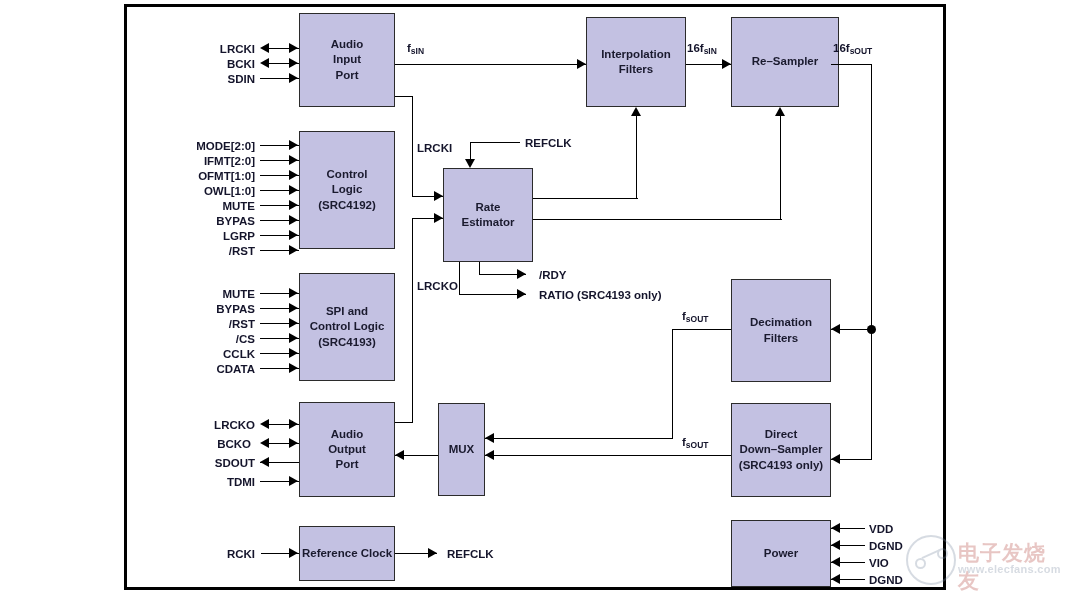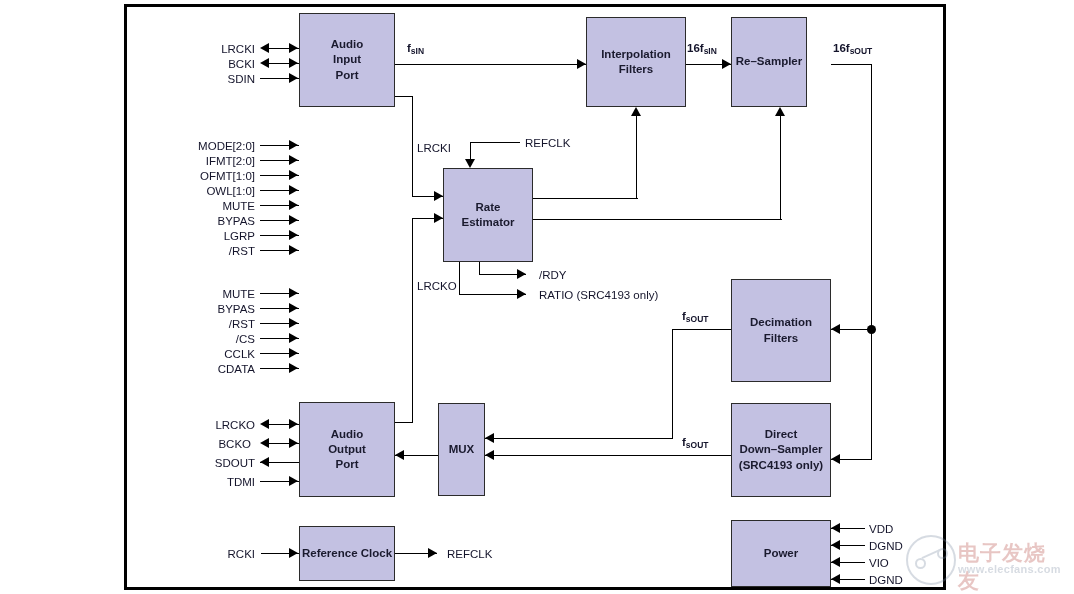"LRCKI" .lbl { font-weight: normal -> bold }
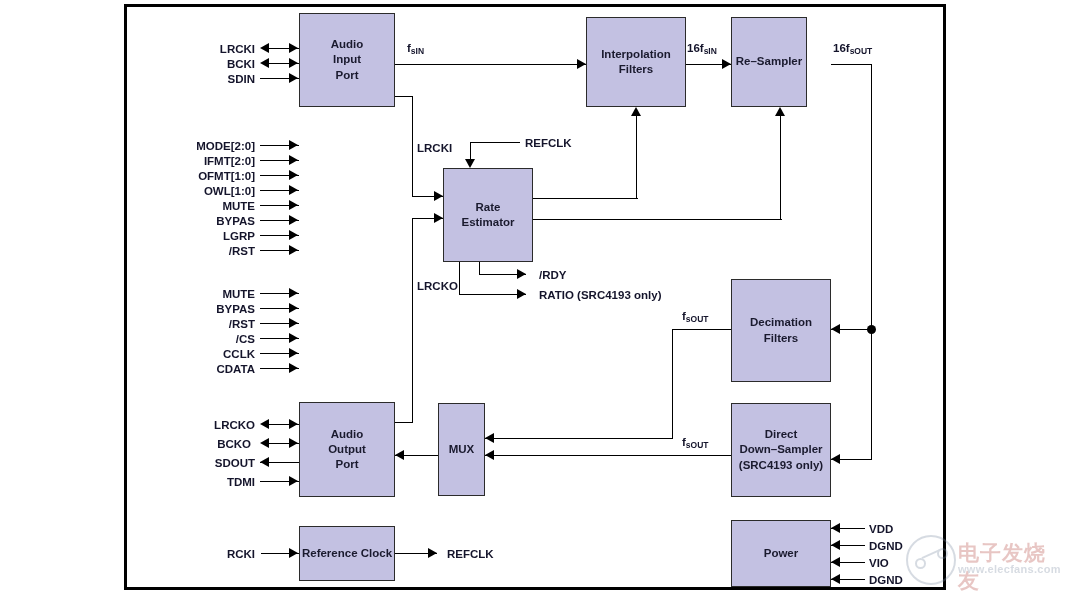"Re–Sampler" div.blk { width: 76px -> 108px }
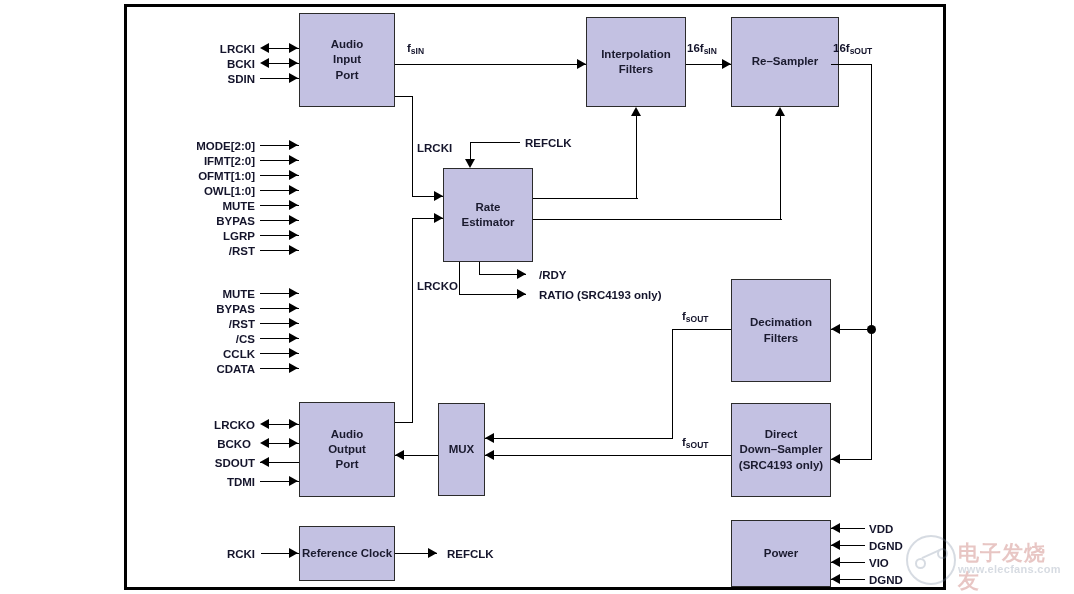"Control" div.blk { html: none -> <div> <div> <span>Control</span> <span>Logic</span> <span>(SRC4192)</span> </div> </div> }
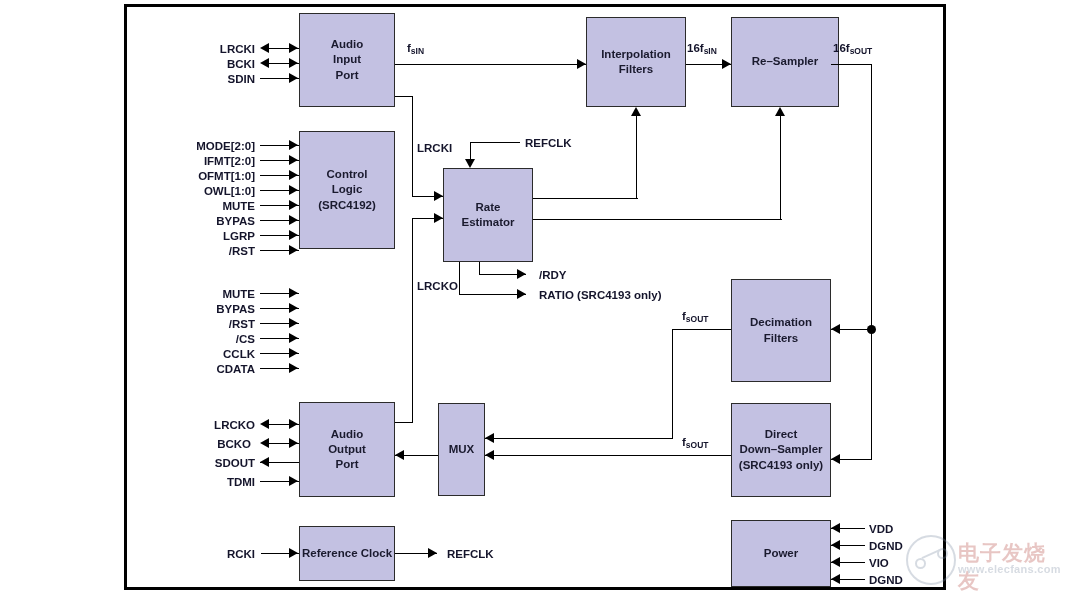"SPI and" div.blk { html: none -> <div> <div> <span>SPI and</span> <span>Control Logic</span> <span>(SRC4193)</span> </div> </div> }
